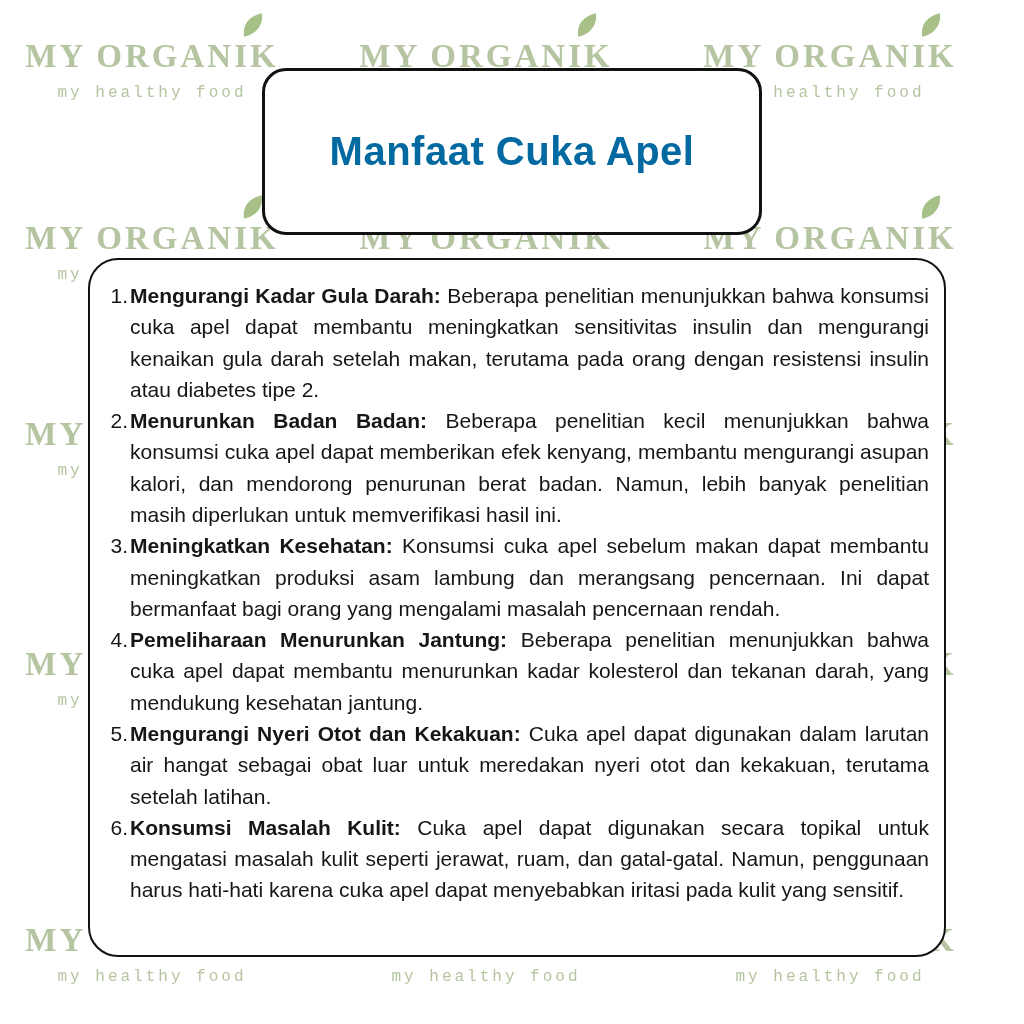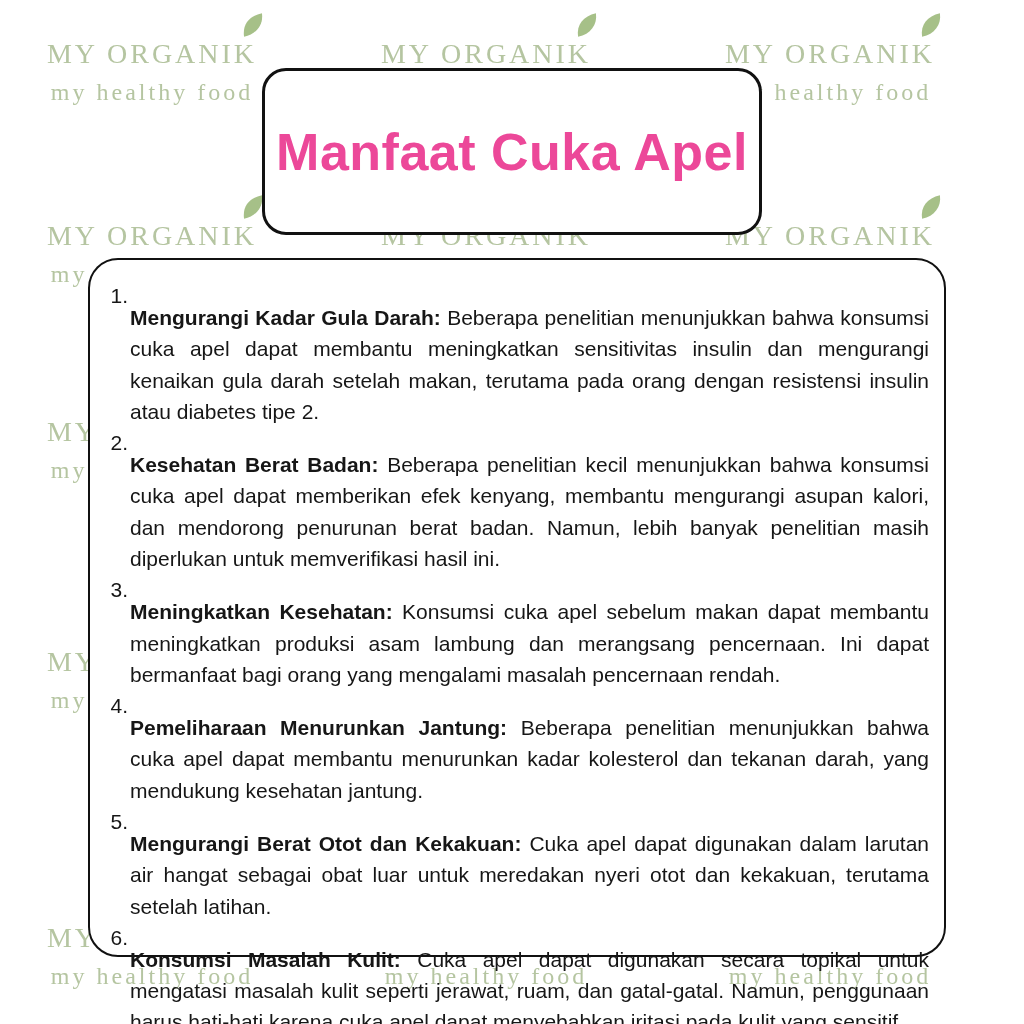"MY ORGANIK" .wm-brand { font-size: 28px -> 33px; font-weight: none -> bold }
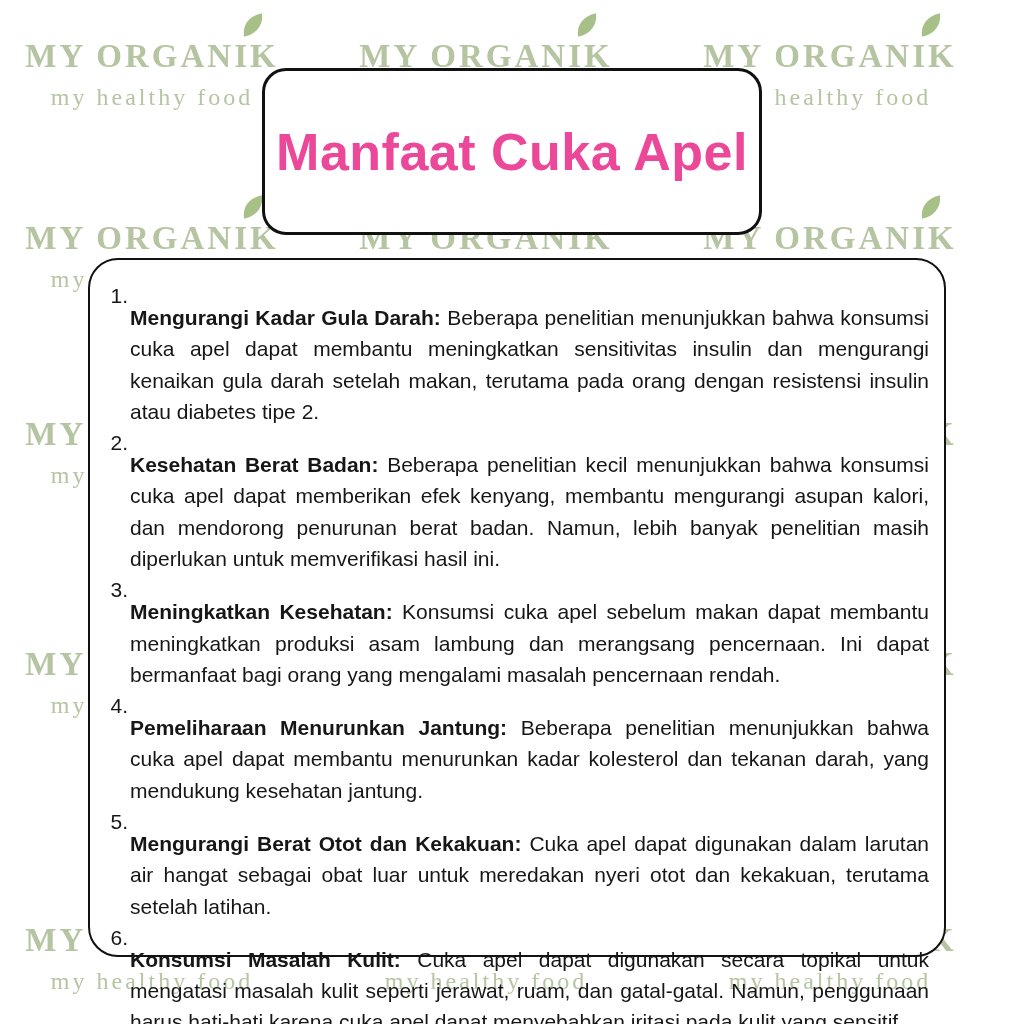"my healthy food" .wm-tag { font-family: Liberation Serif, serif -> Liberation Mono, monospace; font-size: 24px -> 16px }
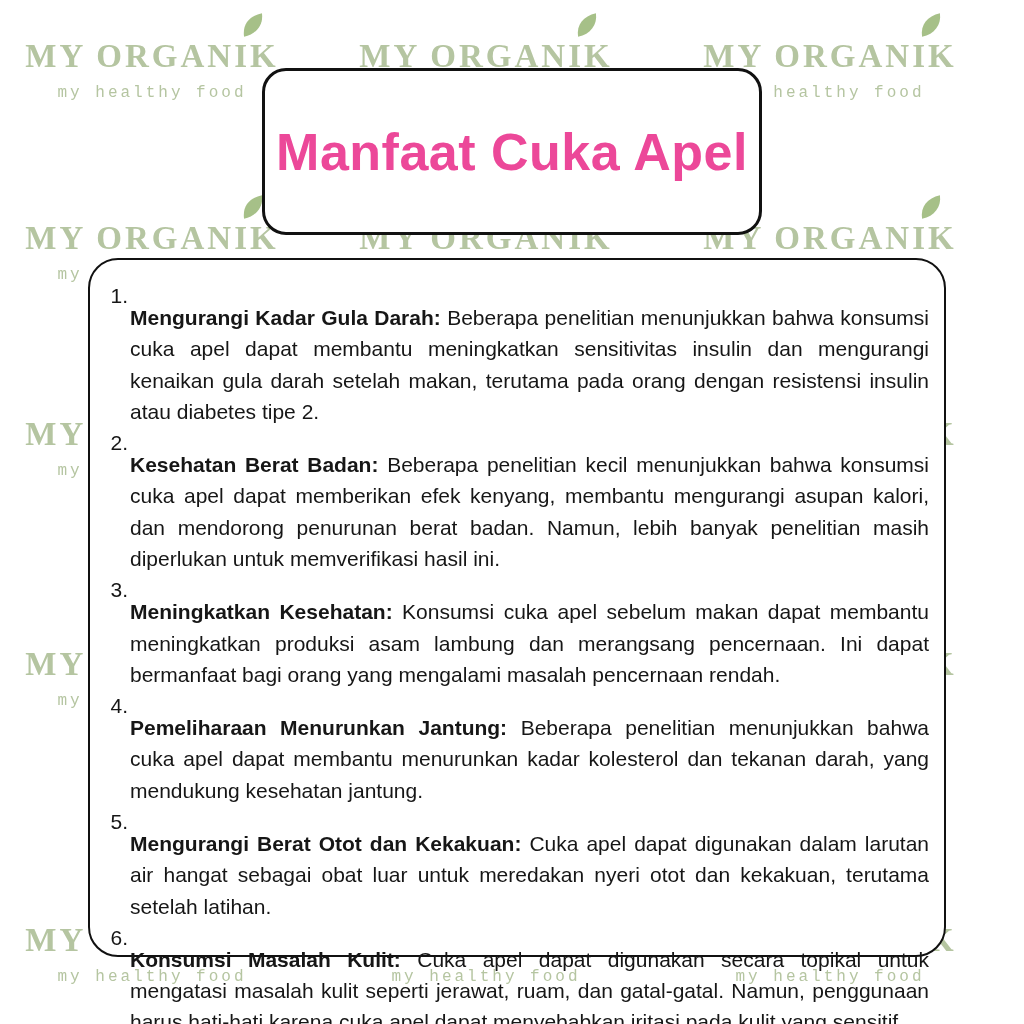"Manfaat Cuka Apel" .title { color: #ec4899 -> #0369a1; font-size: 52px -> 40px }
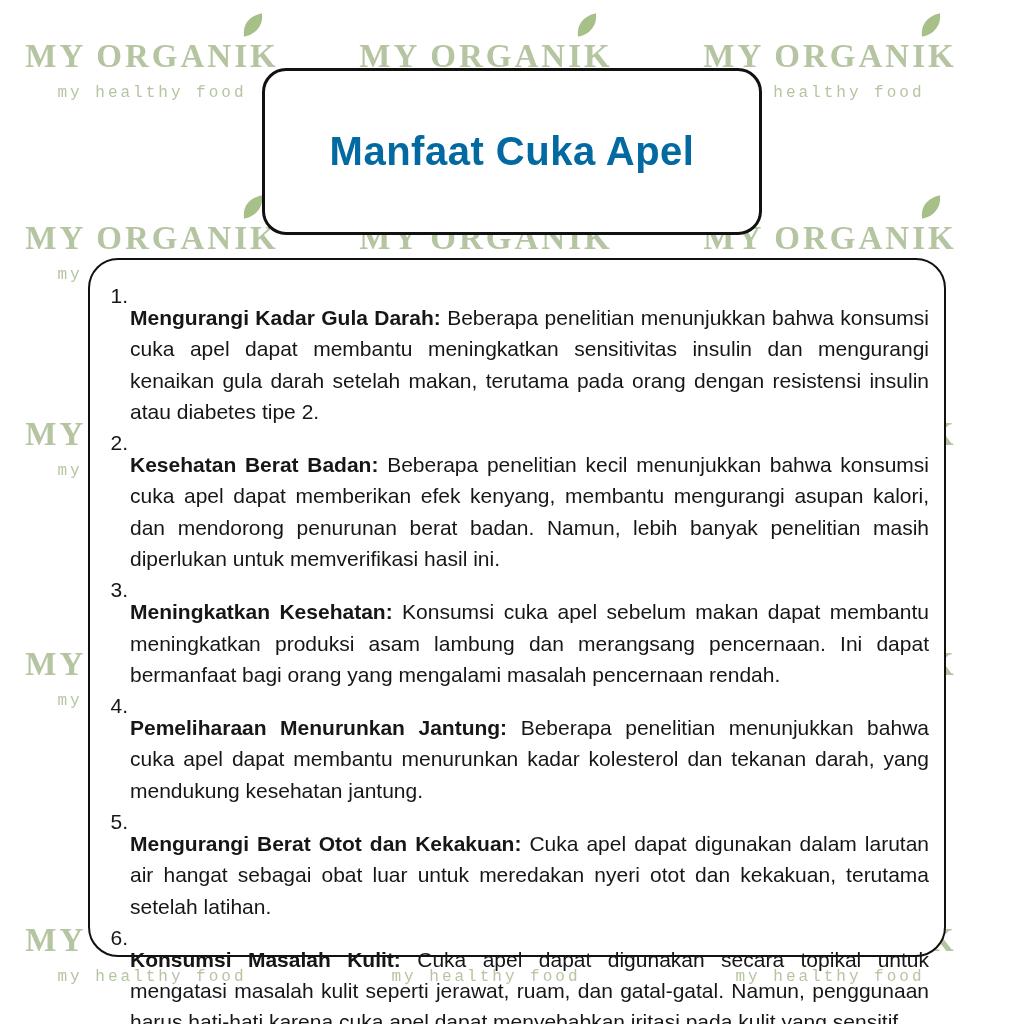"Mengurangi Kadar Gula Darah: Beberapa" .itext { margin-top: 22px -> none }
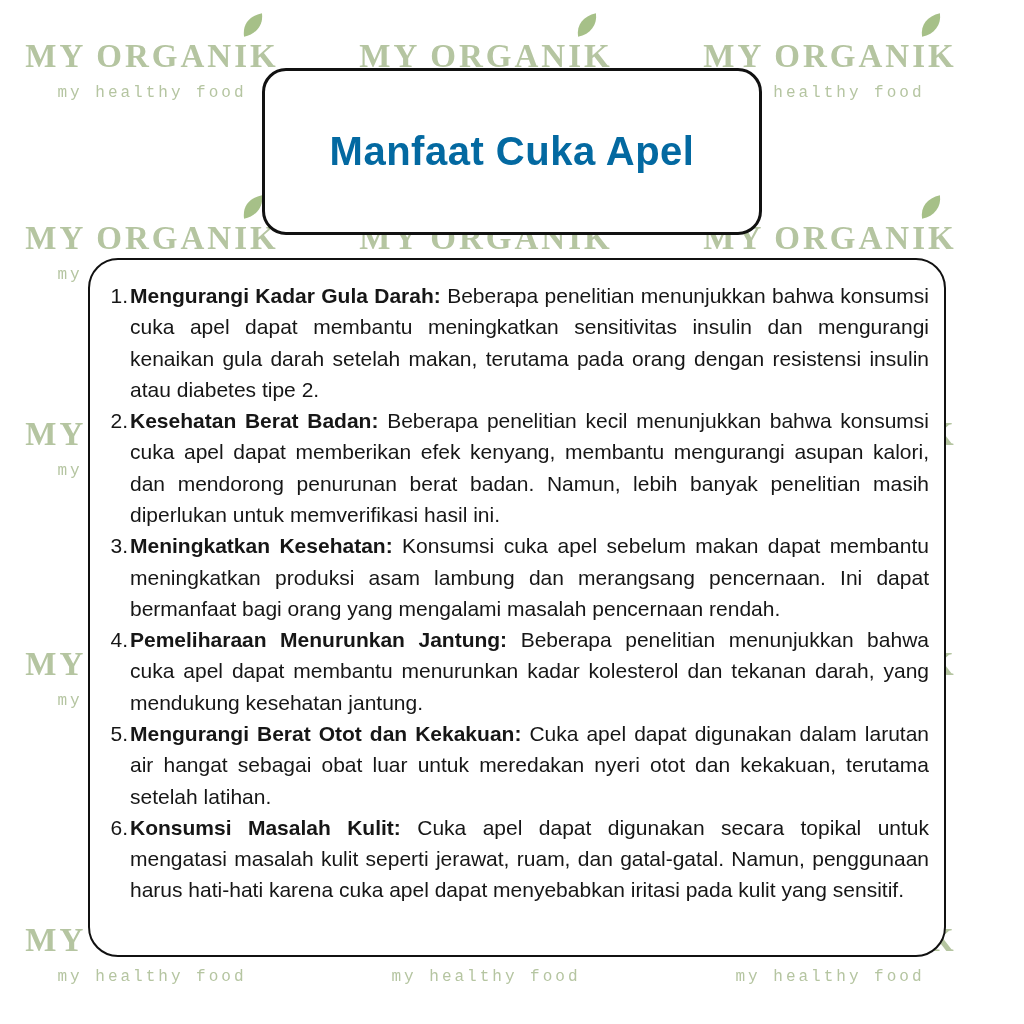"Kesehatan Berat Badan:" b.ihead { text: Kesehatan Berat -> Menurunkan Badan }
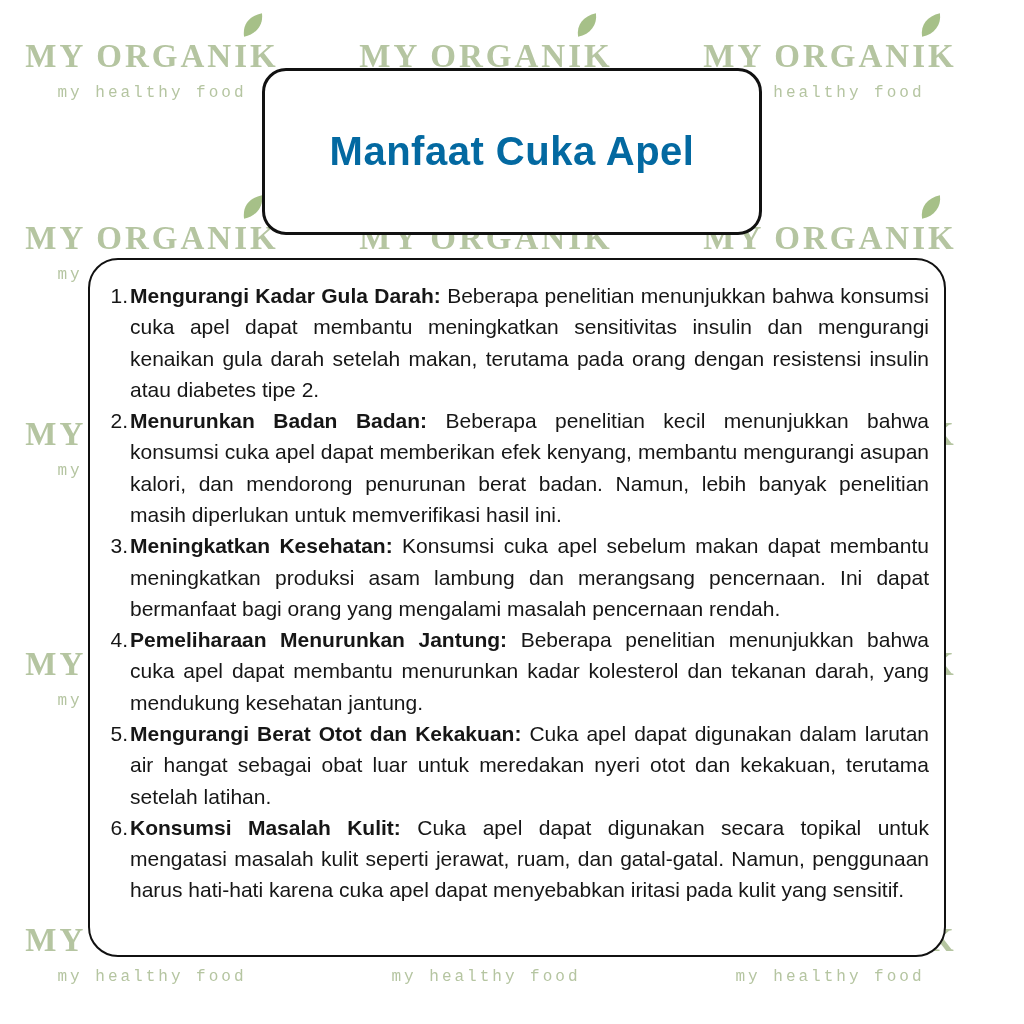"Mengurangi Berat Otot dan Kekakuan:" b.ihead { text: Berat -> Nyeri }
